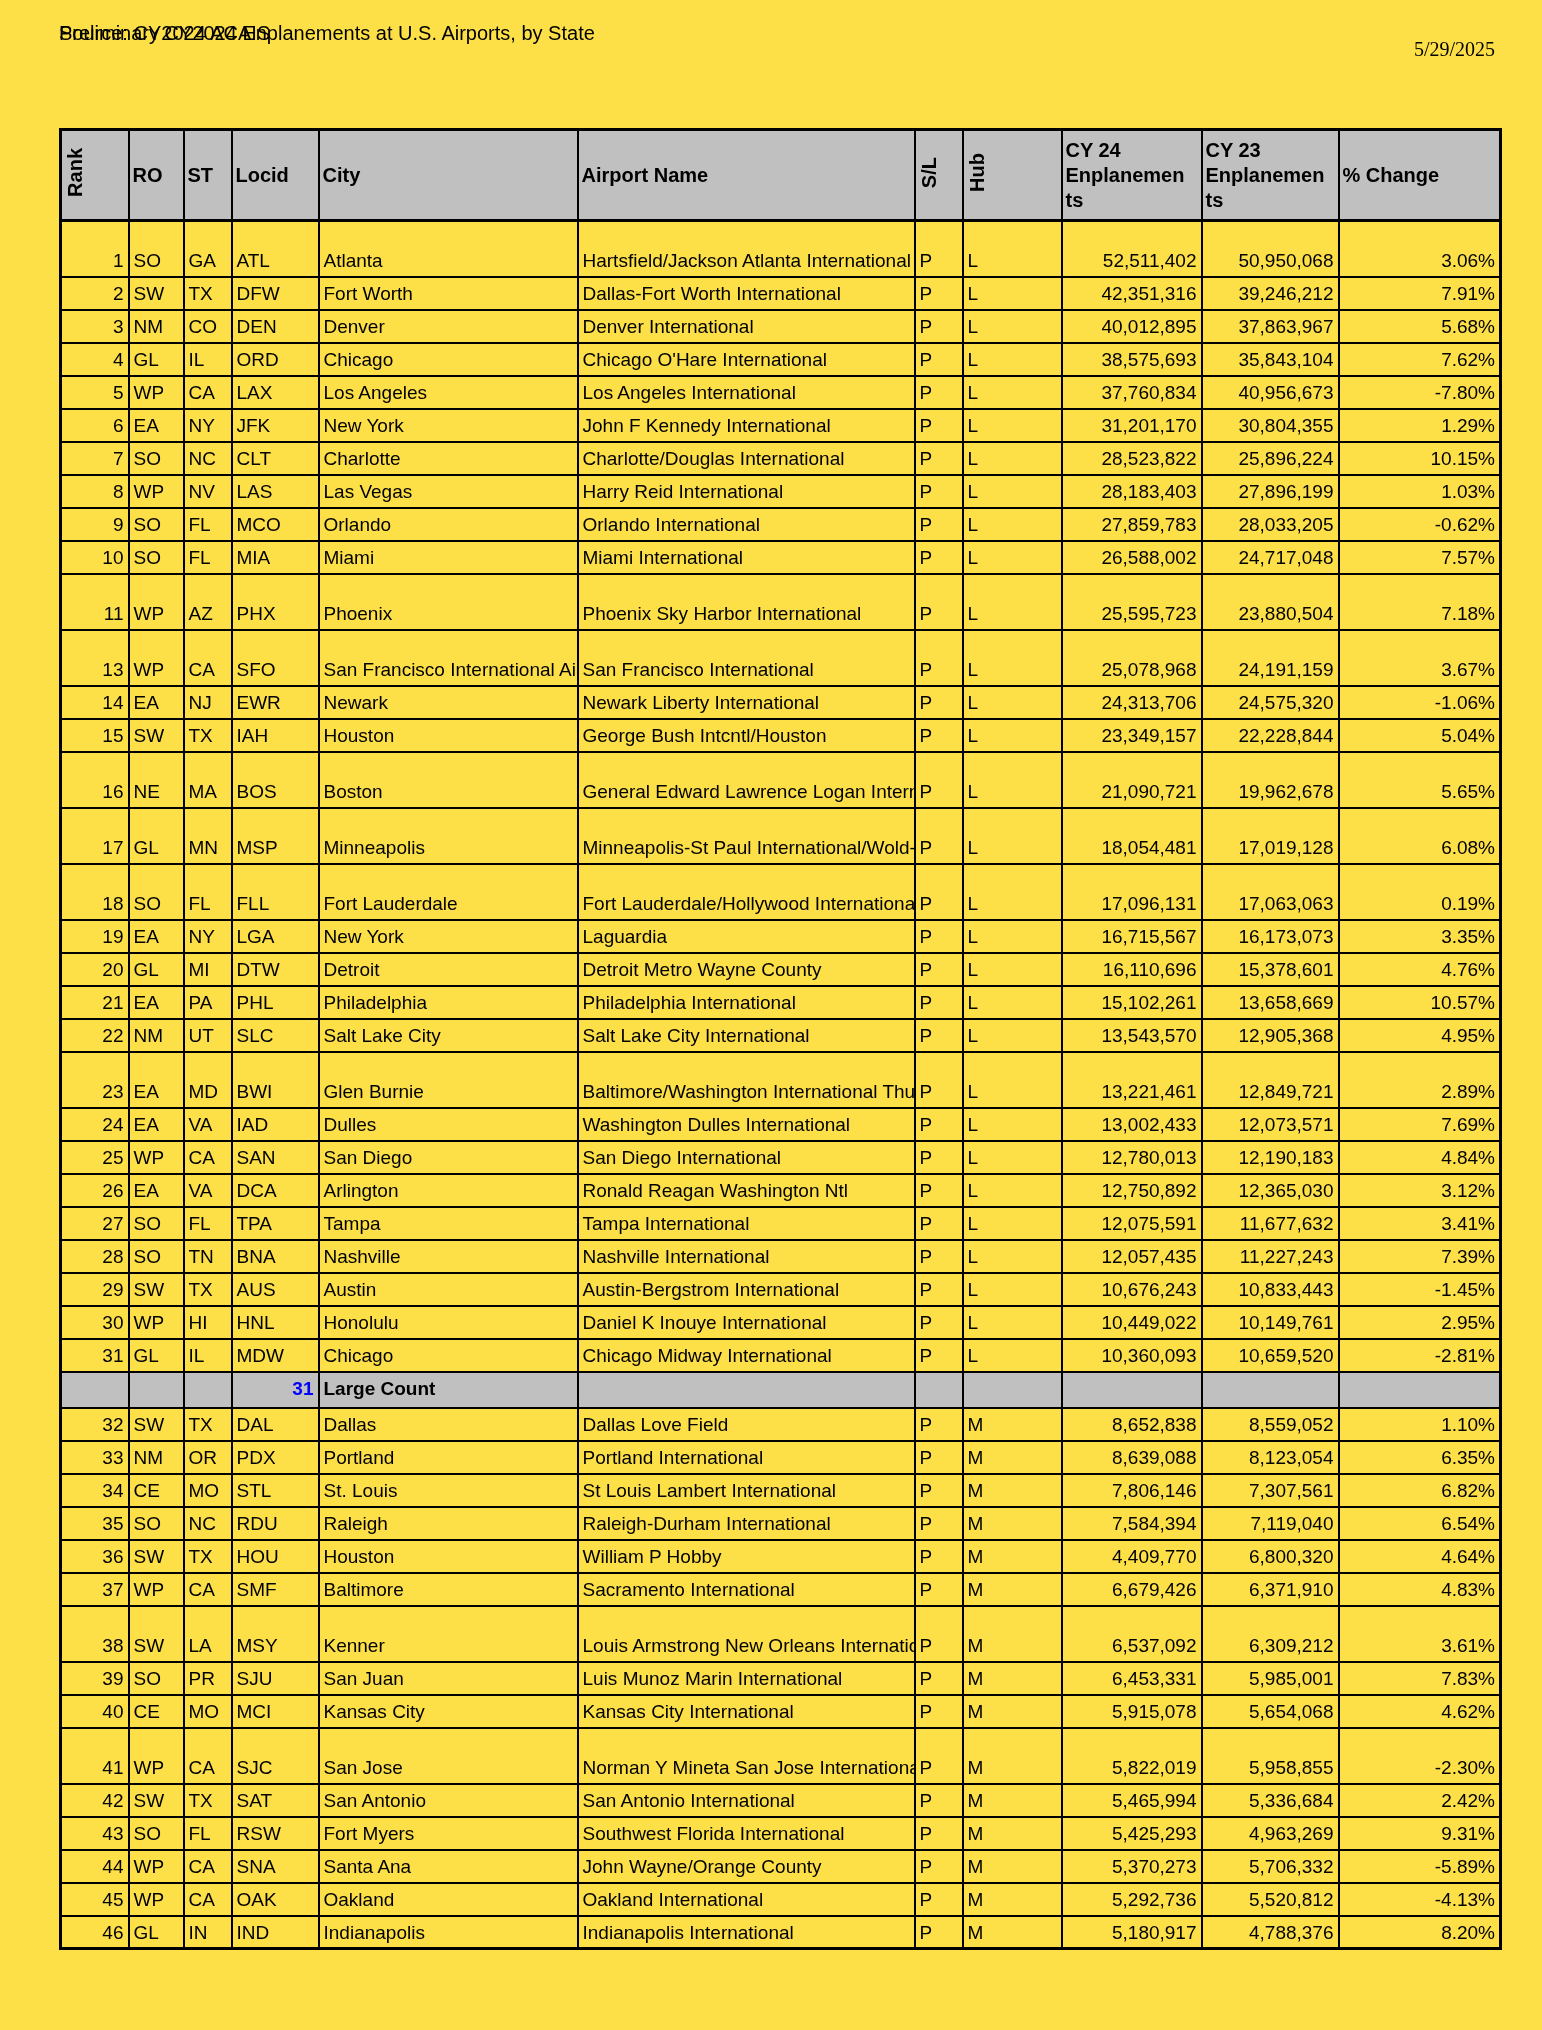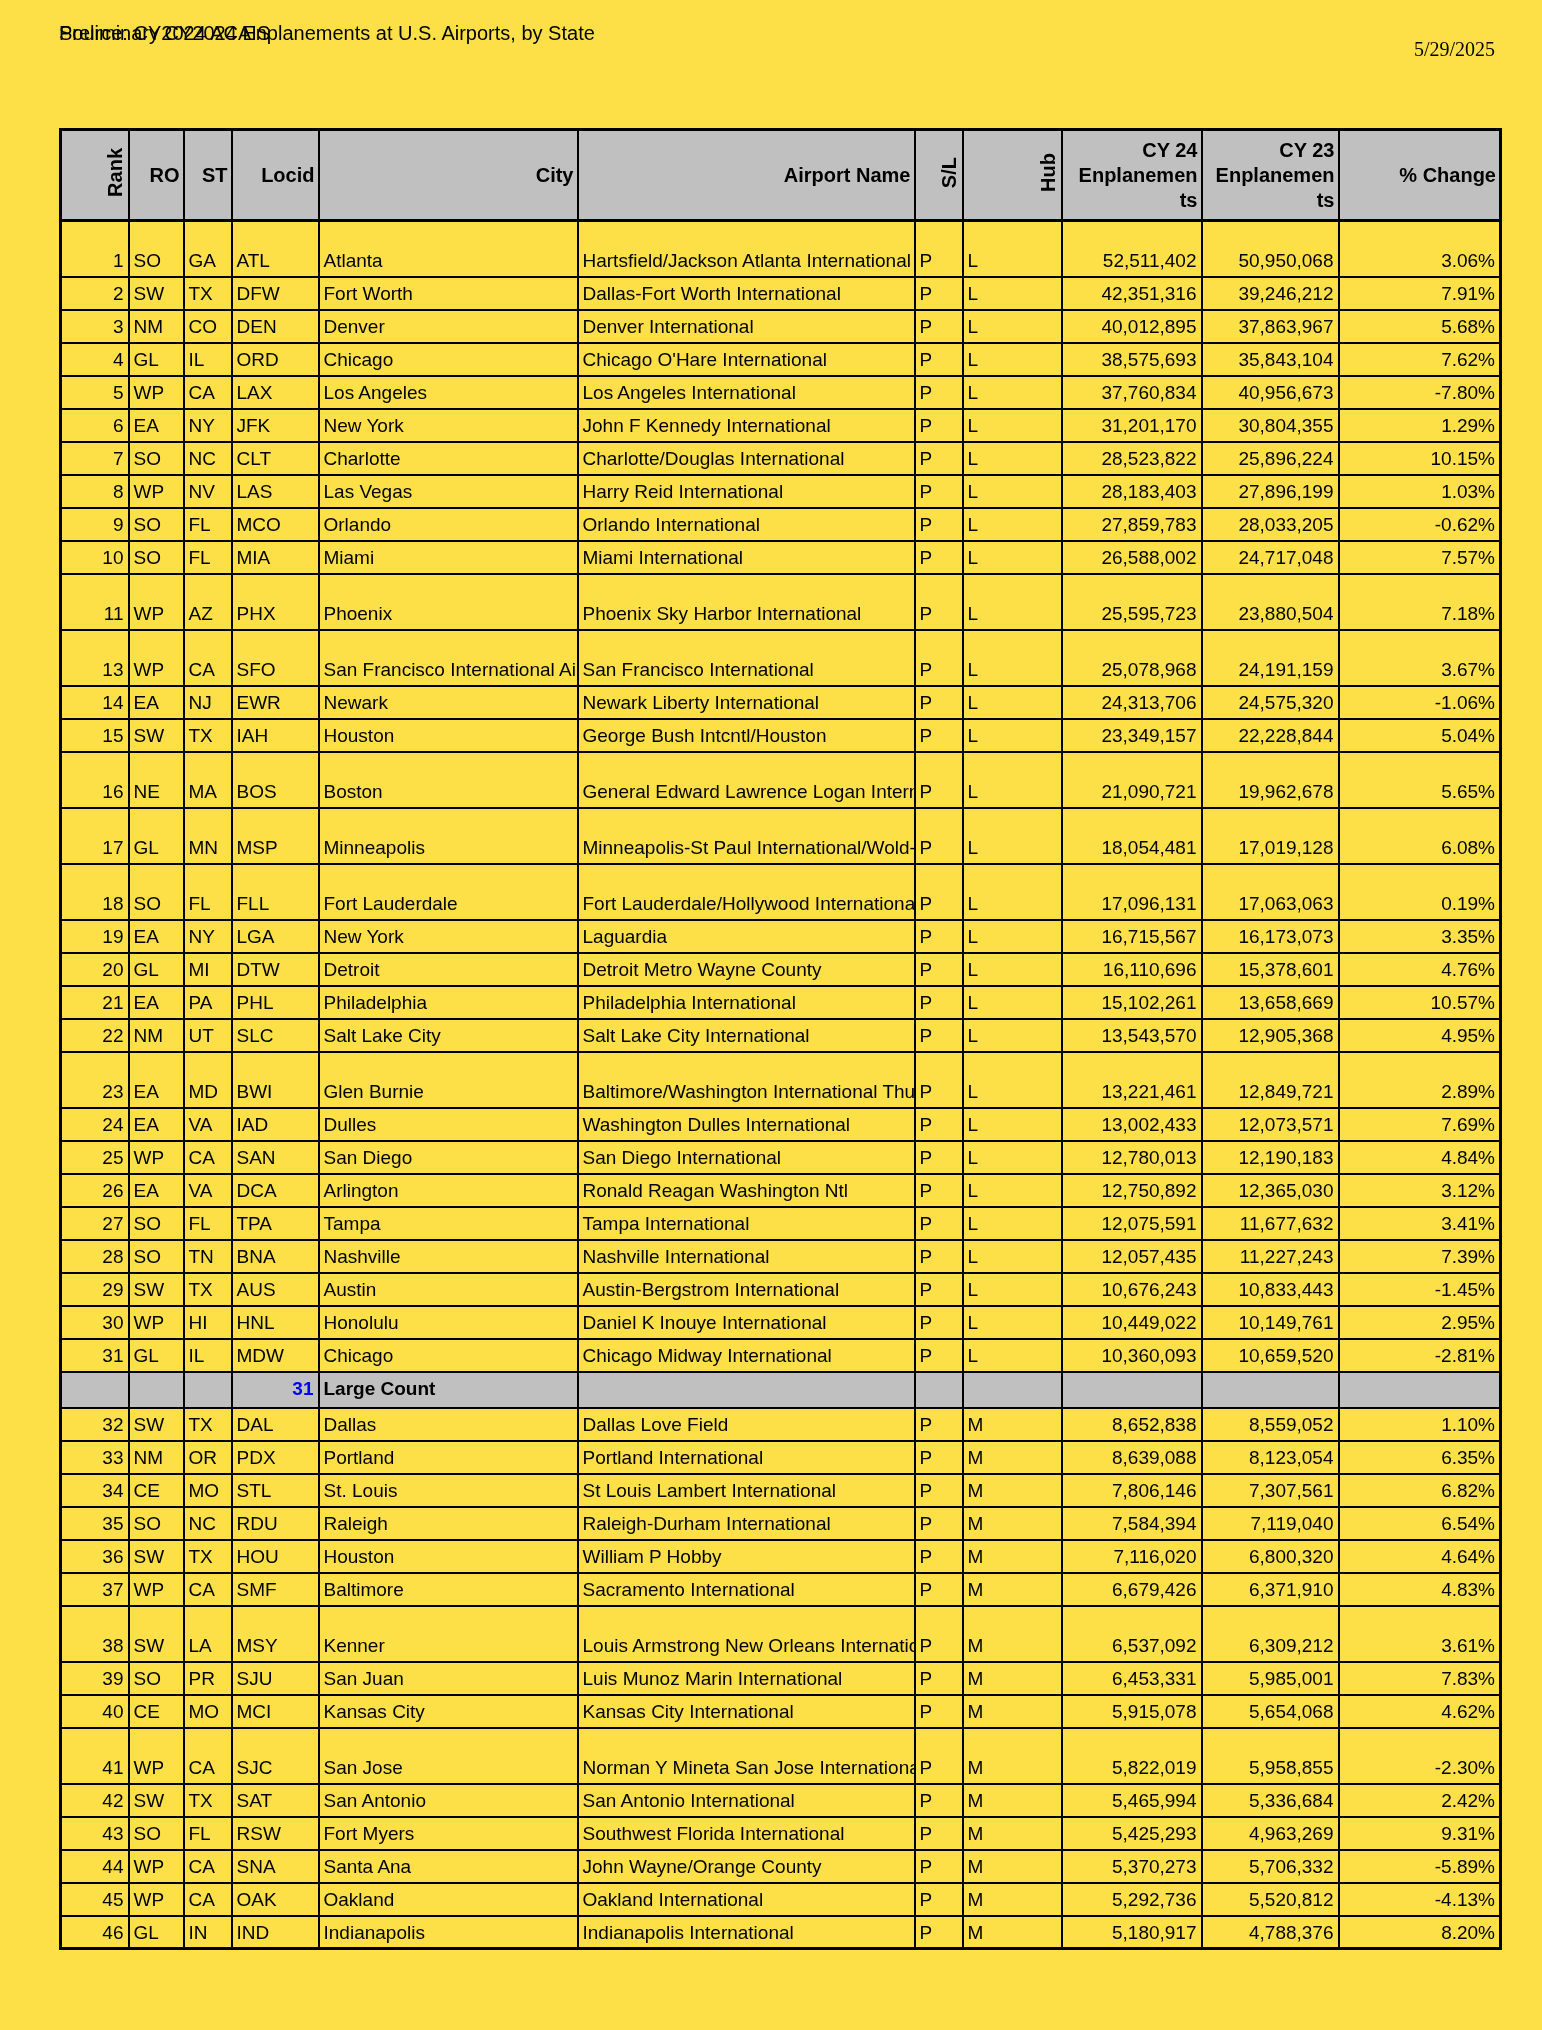"CY 24" table.enpl thead th { text-align: right -> left }
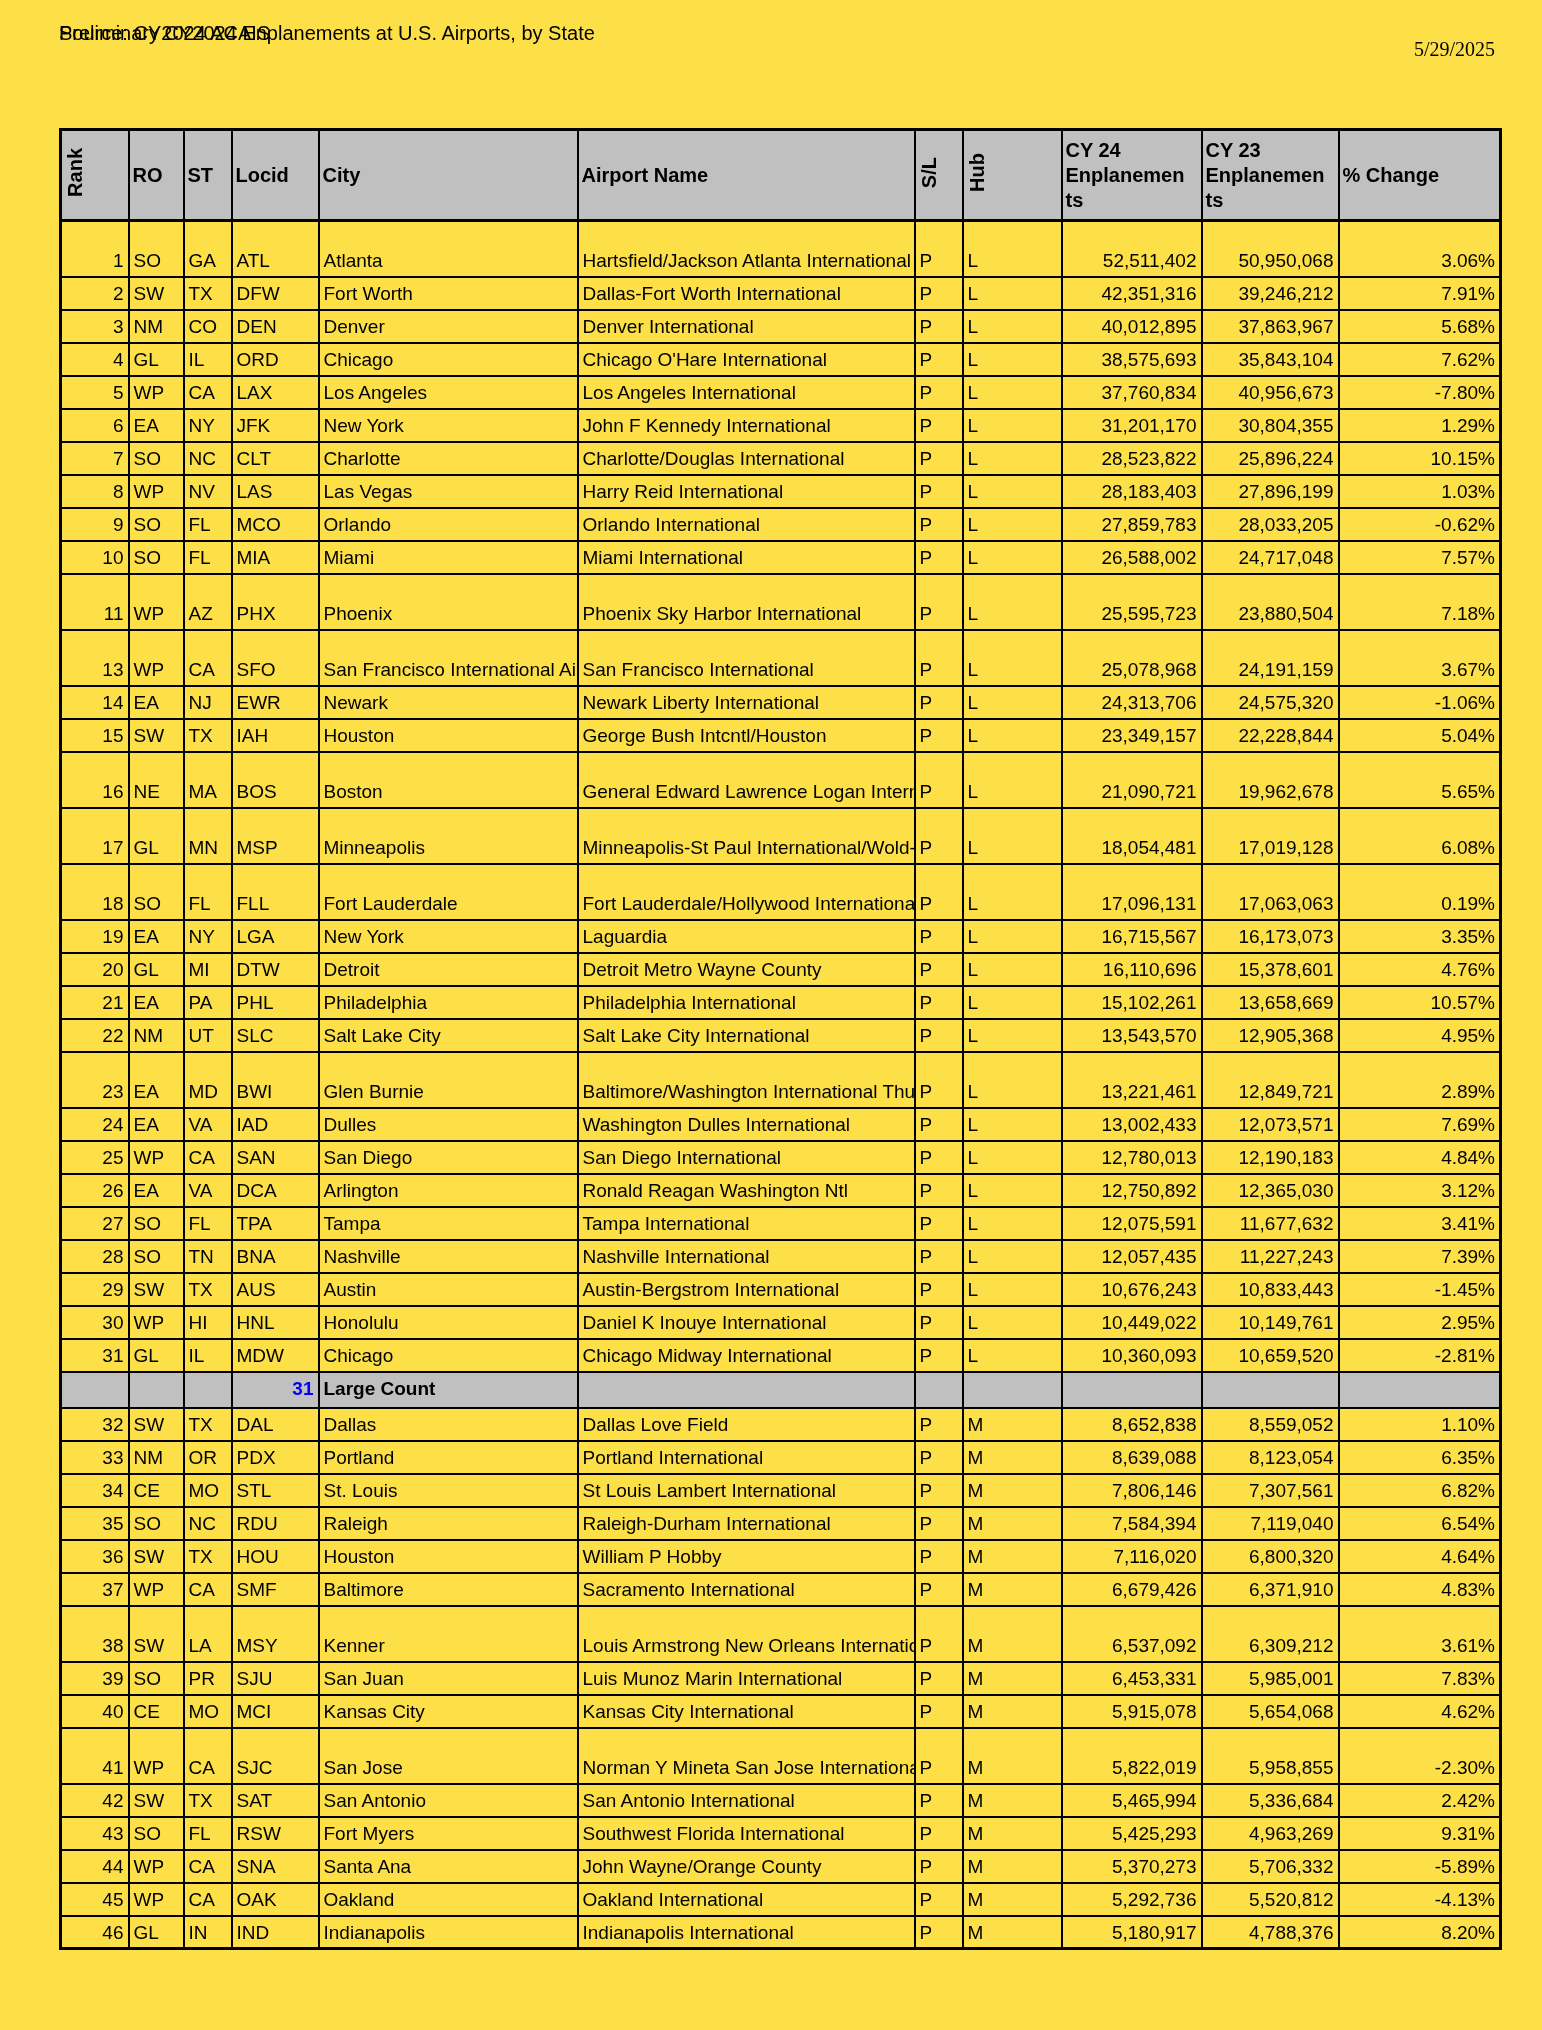"7,116,020" td.num { text: 7,116,020 -> 4,409,770 }
